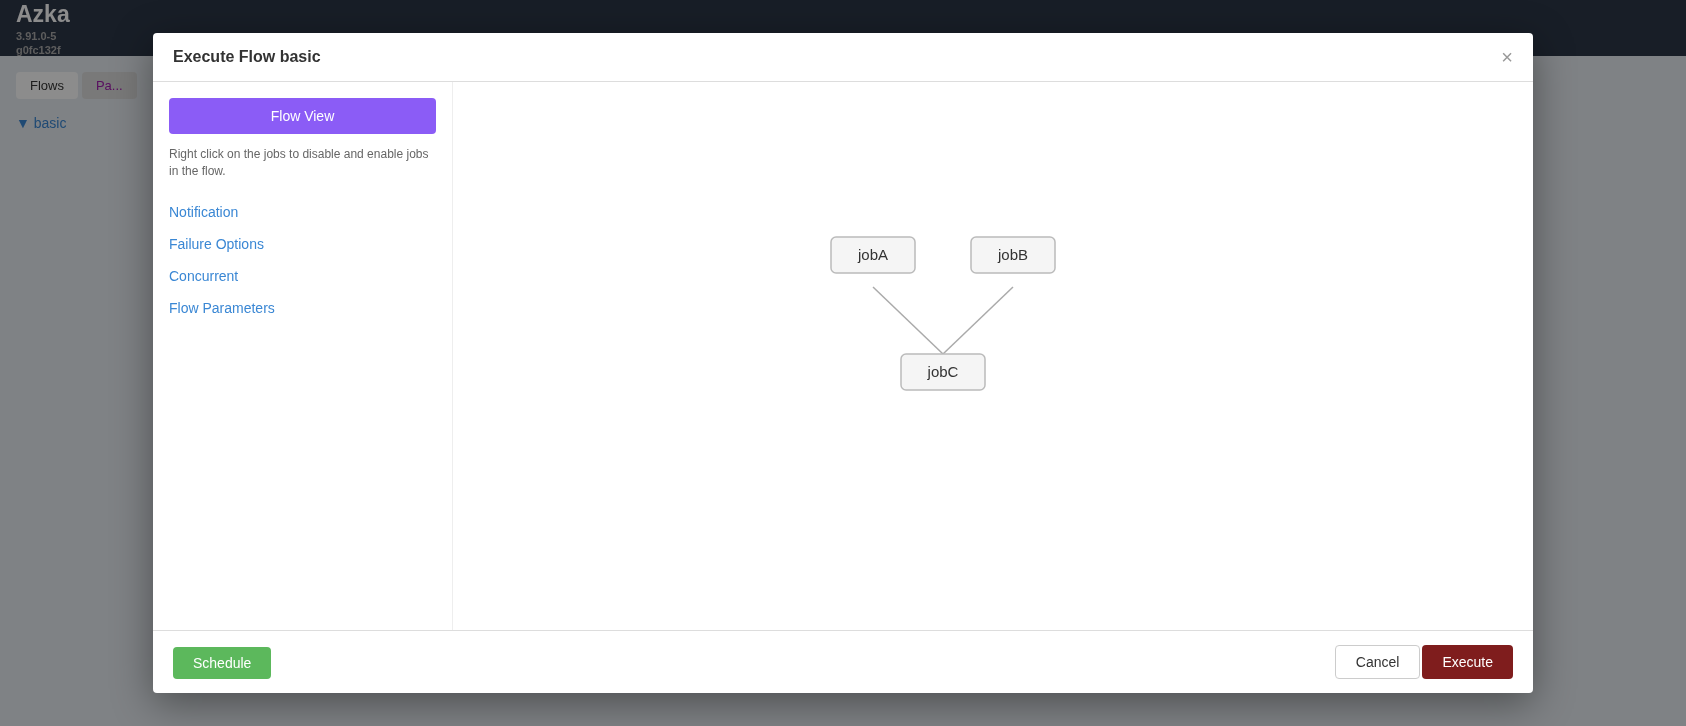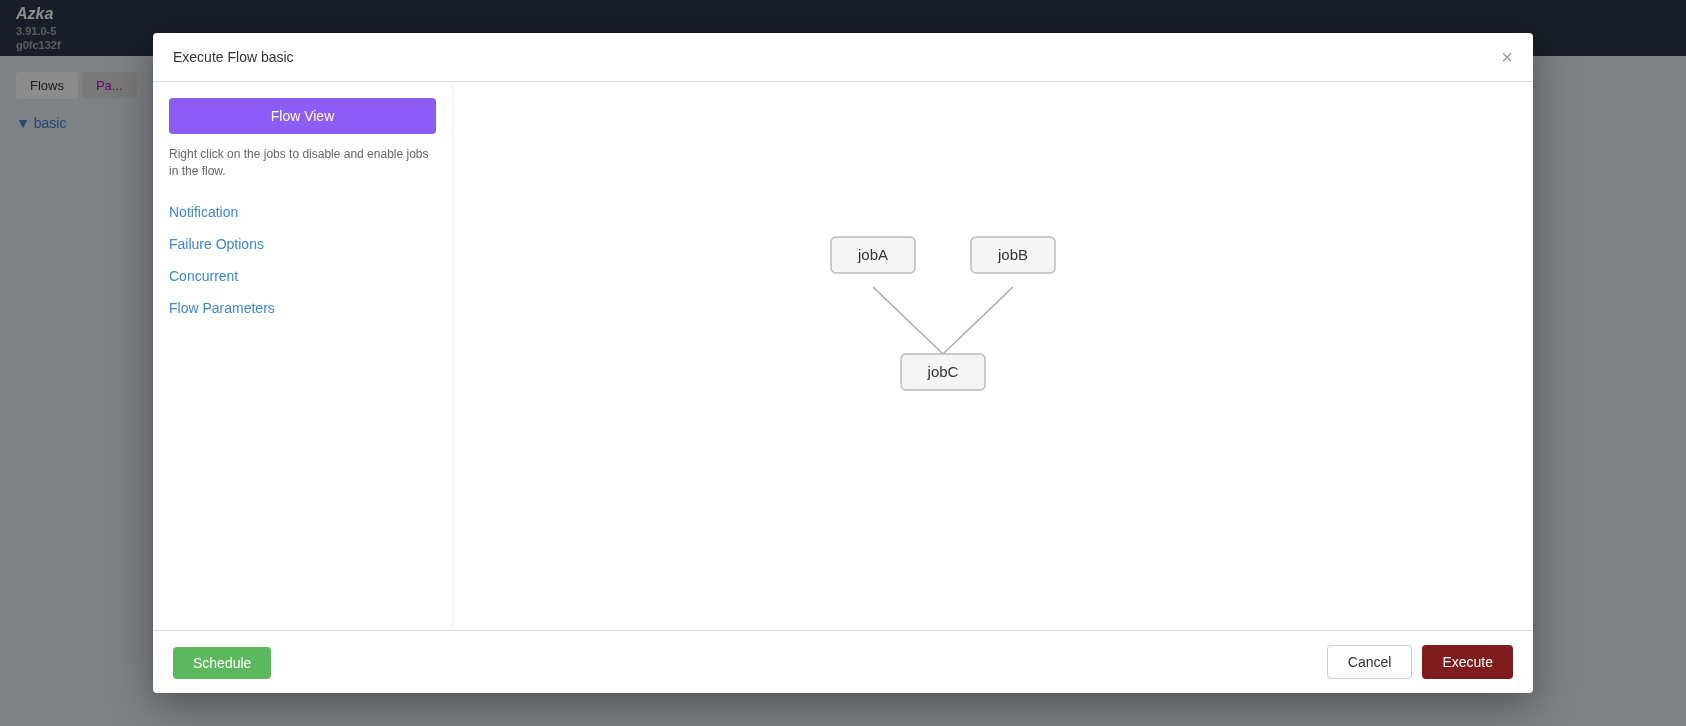"Azka" .app-logo { font-size: 16px -> 23px; font-style: italic -> none }
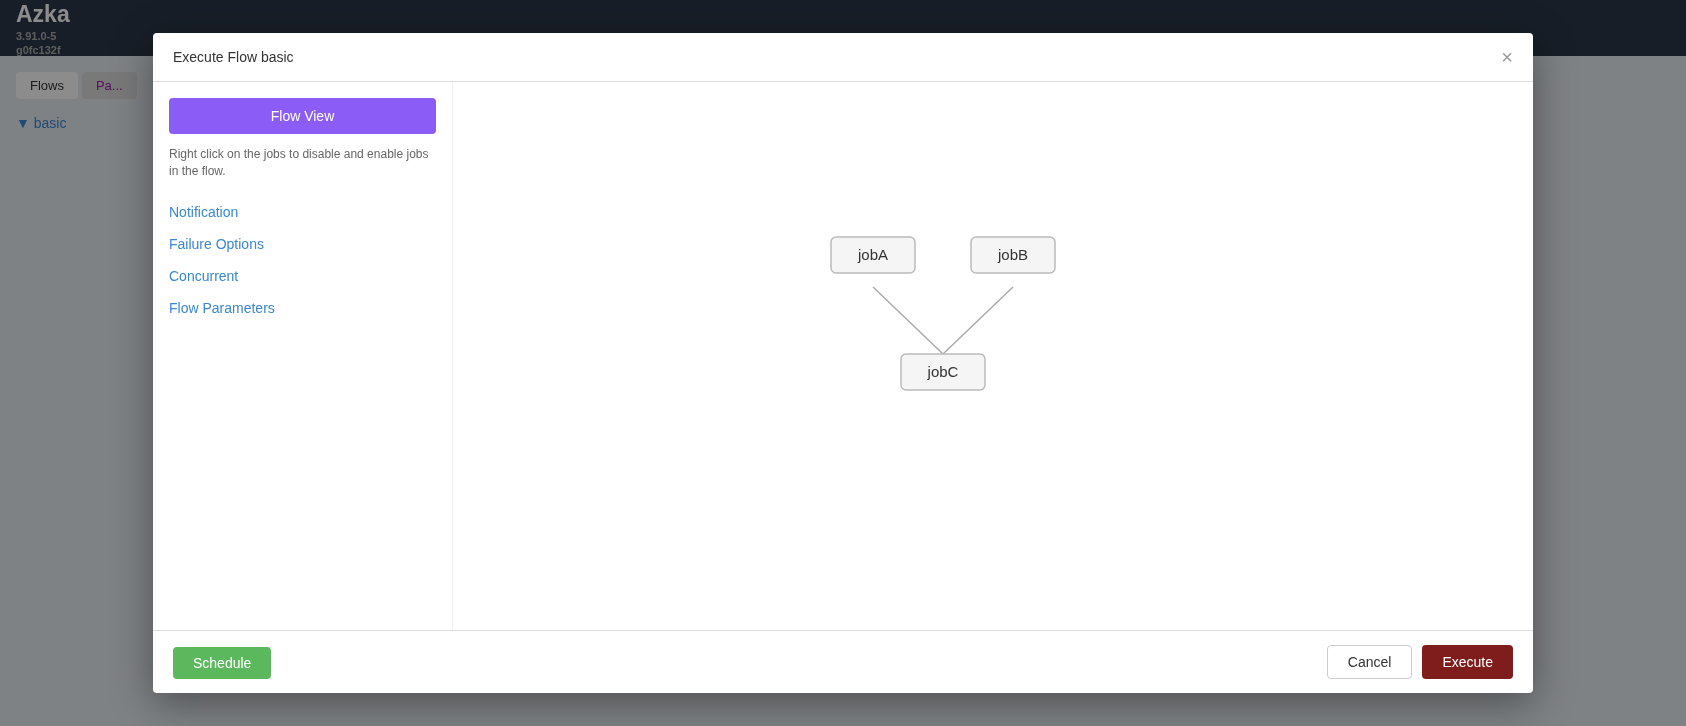"Execute Flow basic" .modal-title { font-size: 14px -> 16px; font-weight: 400 -> 700 }
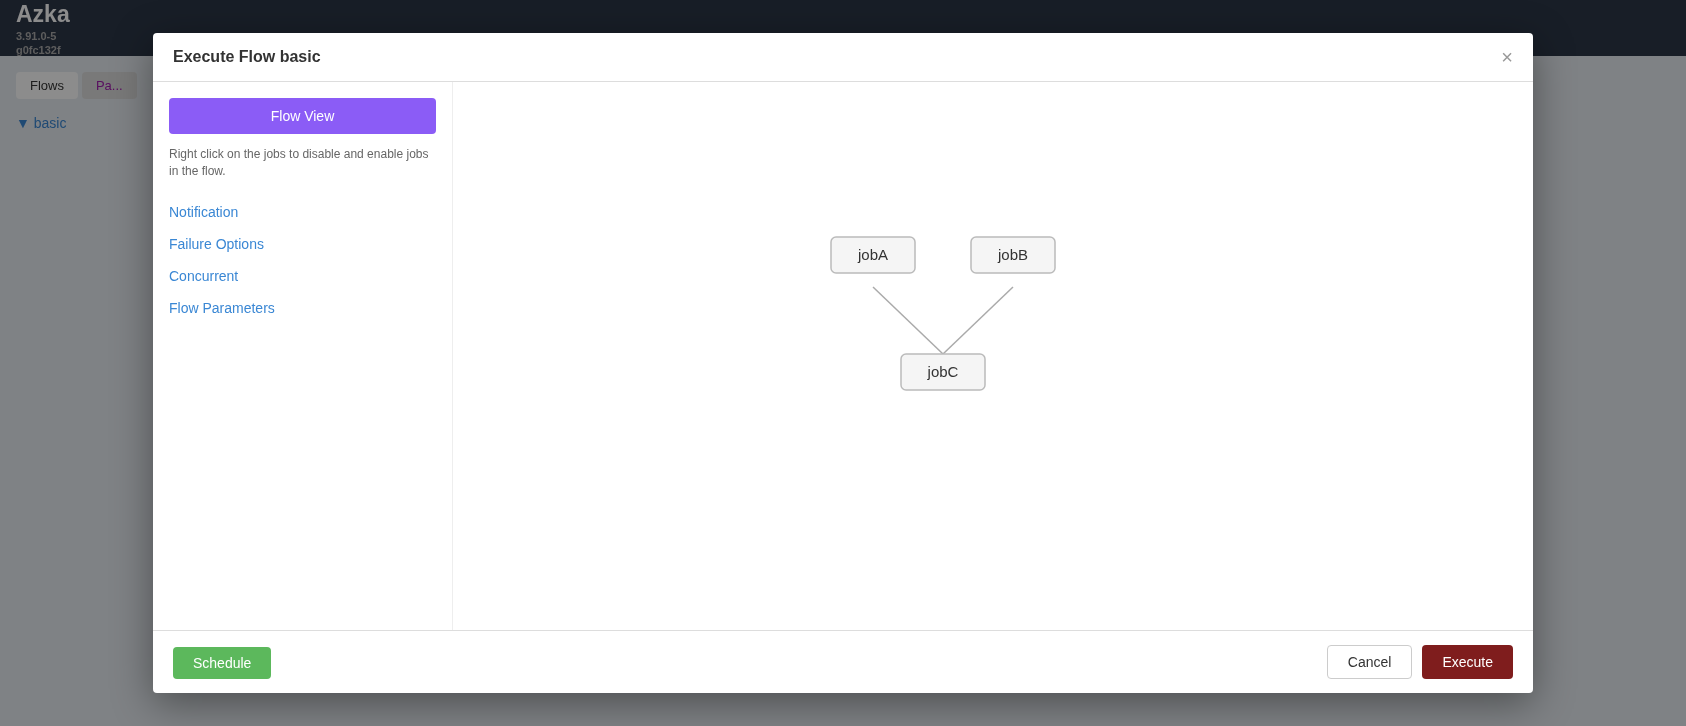"Cancel" .footer-right { gap: 10px -> 2px }
